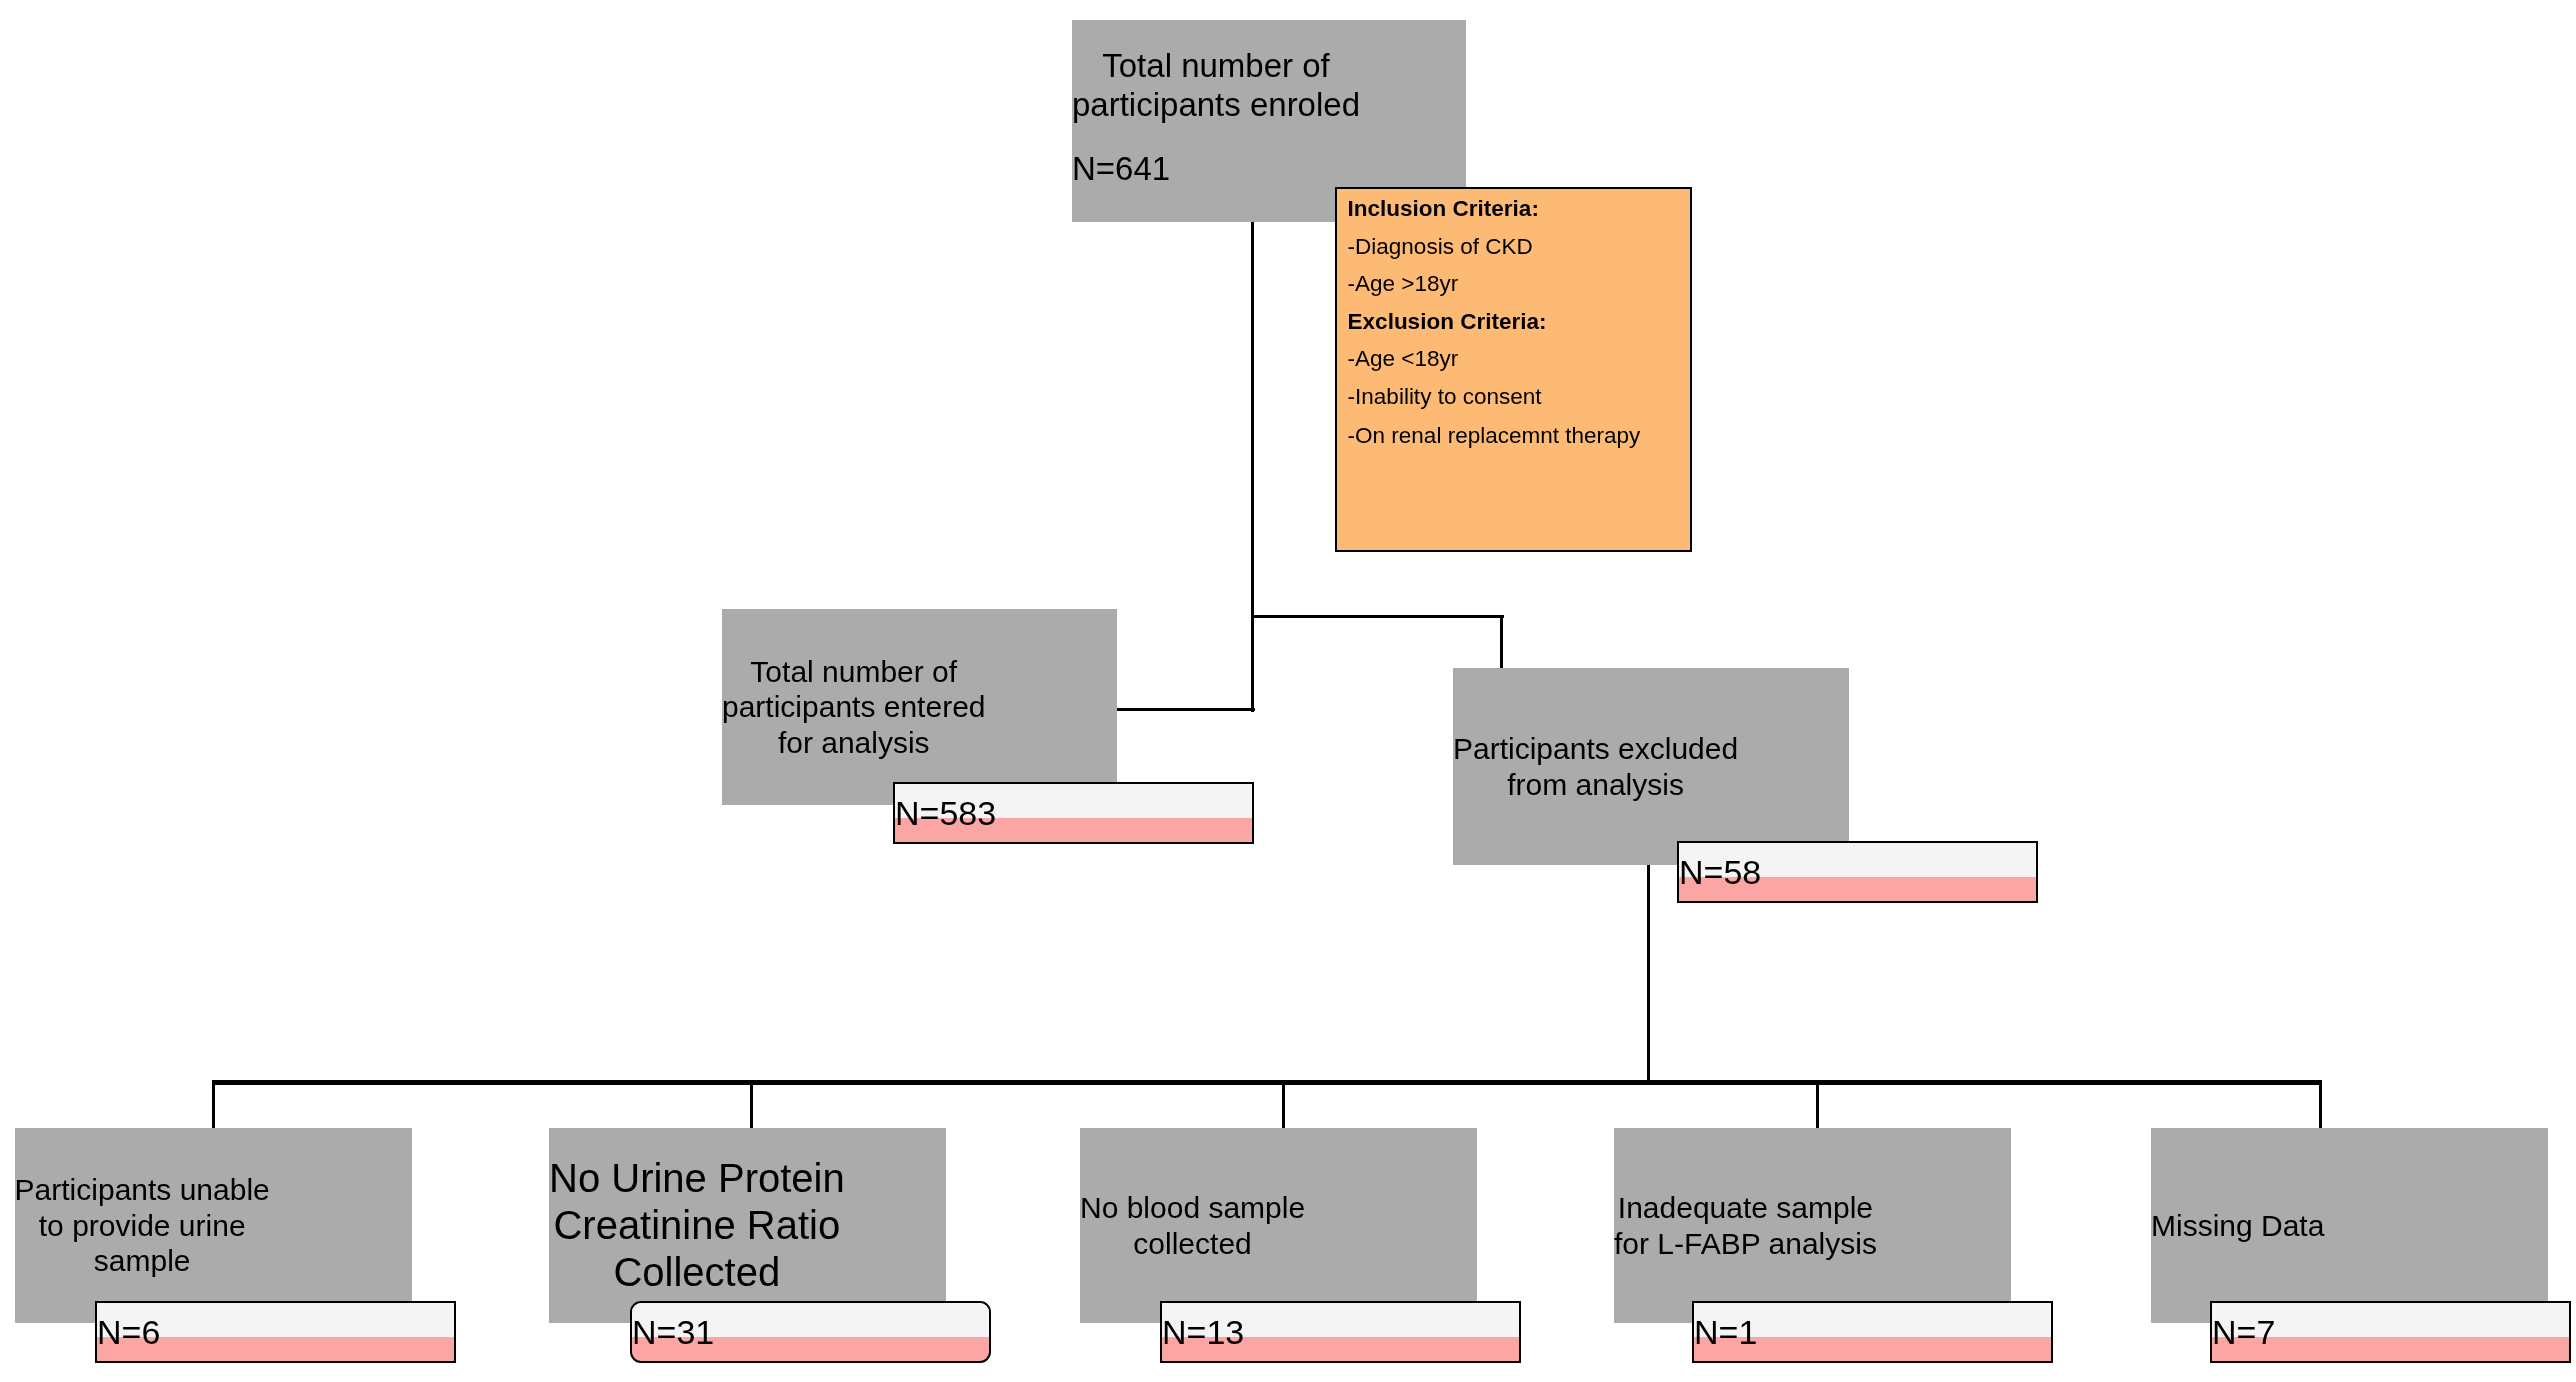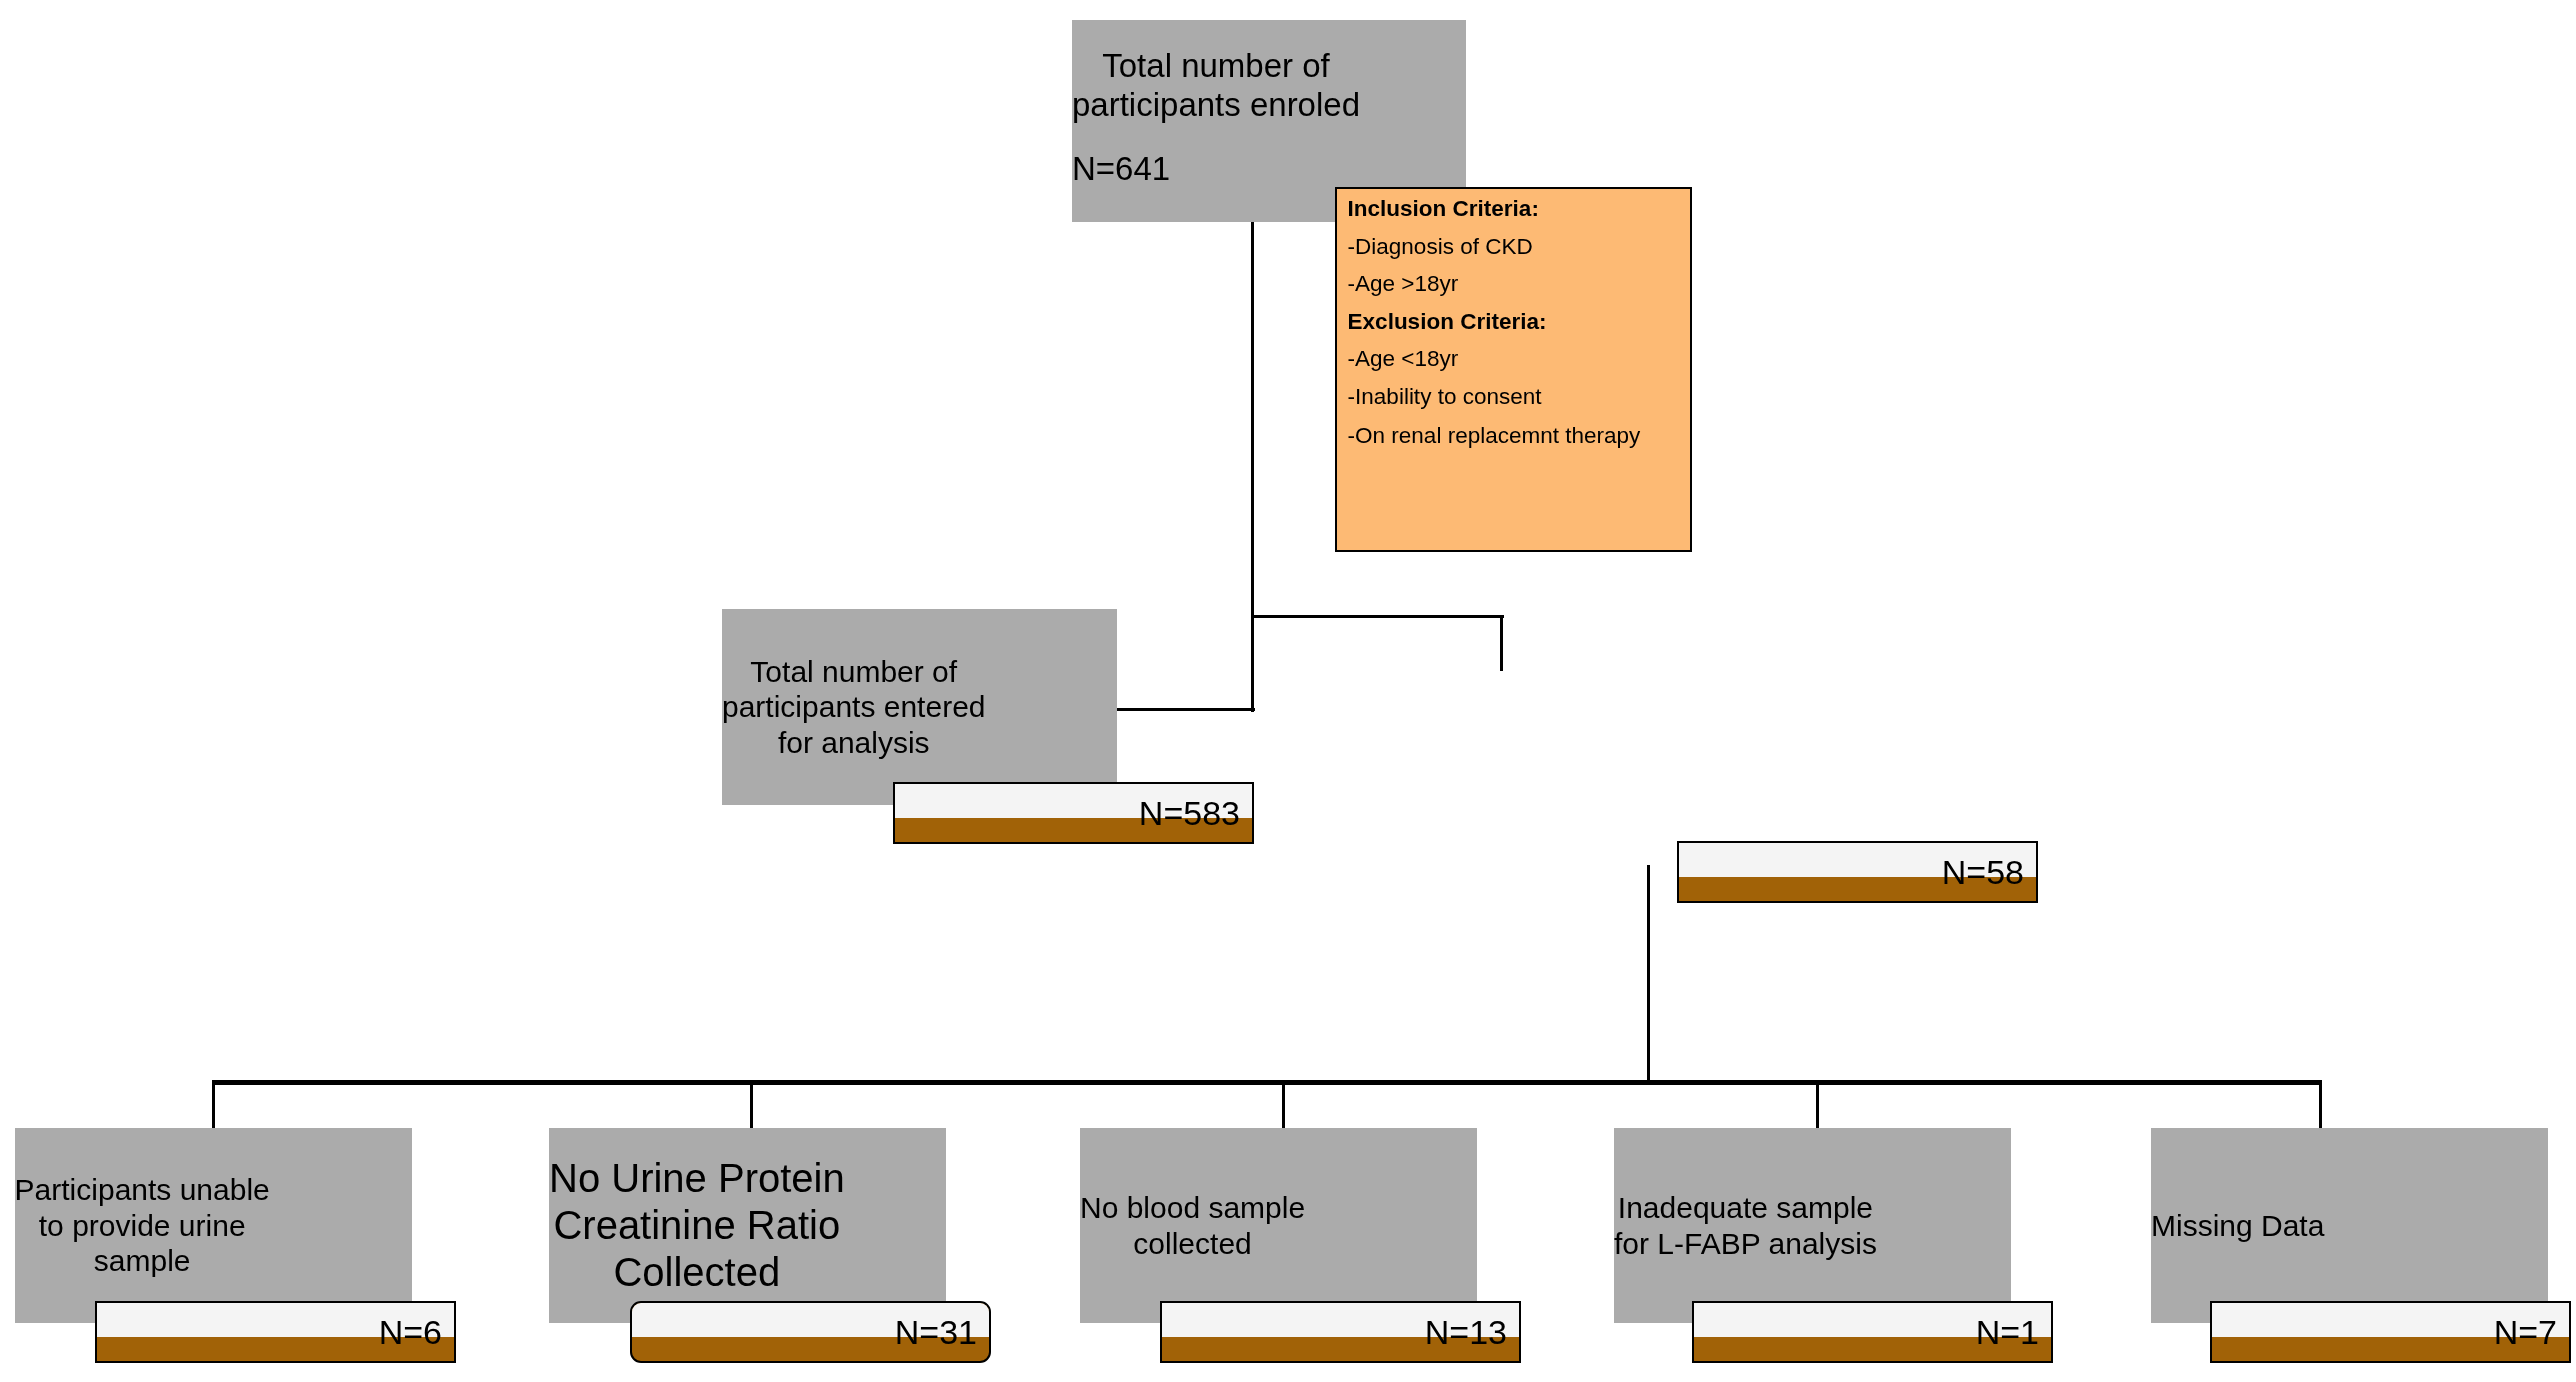"Participants excluded" div.gbox { html: none -> <div> <div>Participants excluded from analysis</div> </div> }
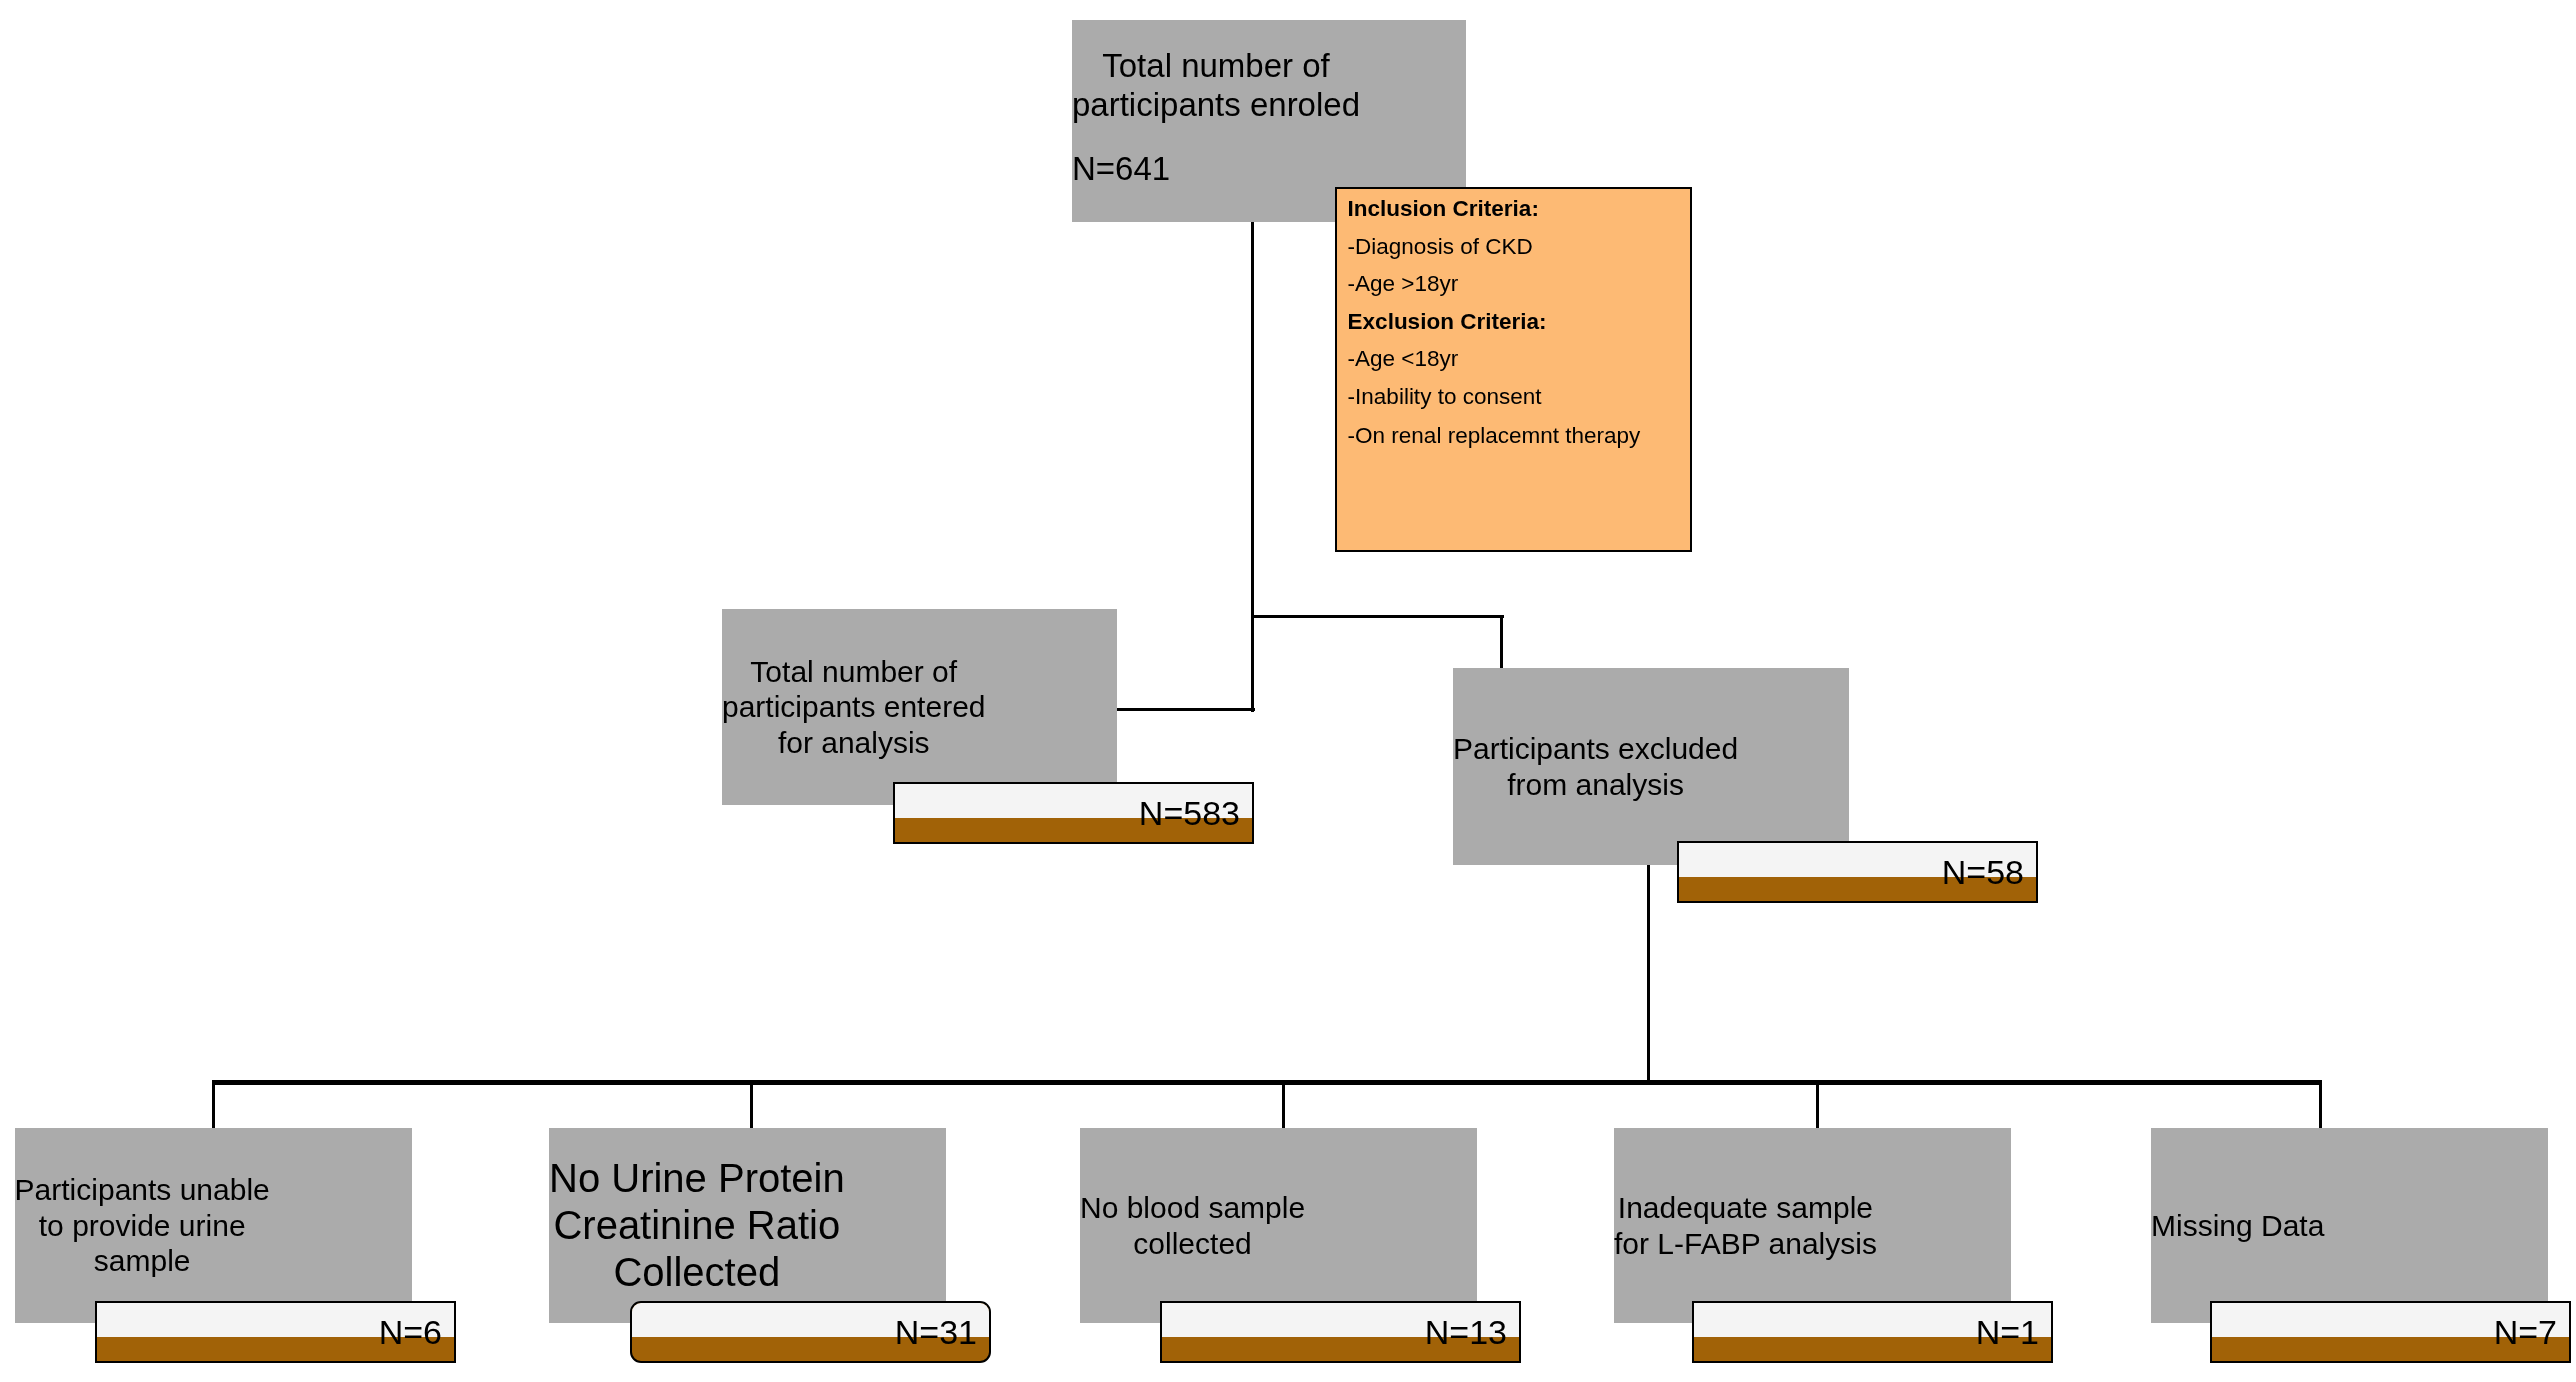"N=583" .nbox { background: #a16207 -> #fca5a5; justify-content: flex-end -> none }
